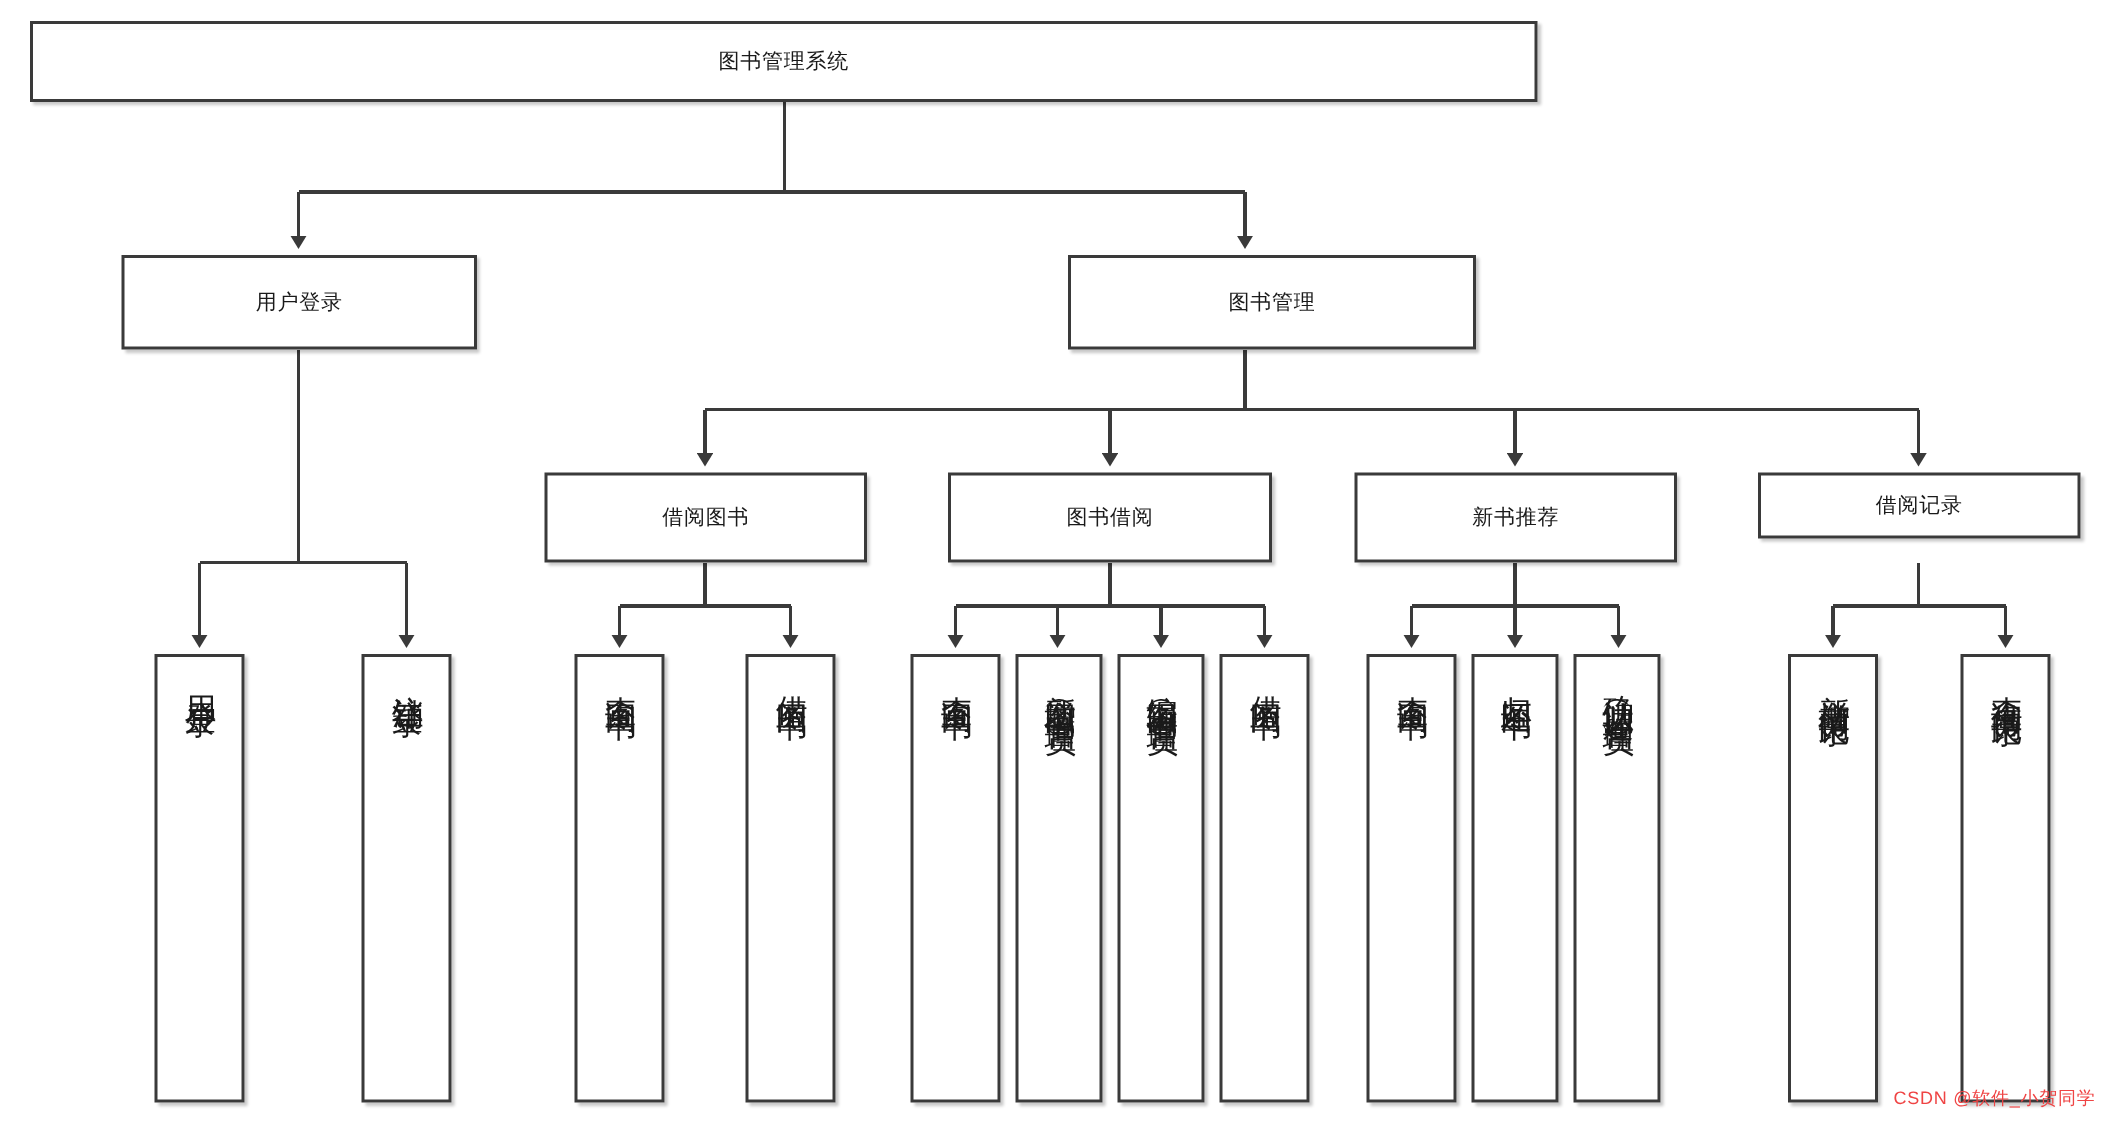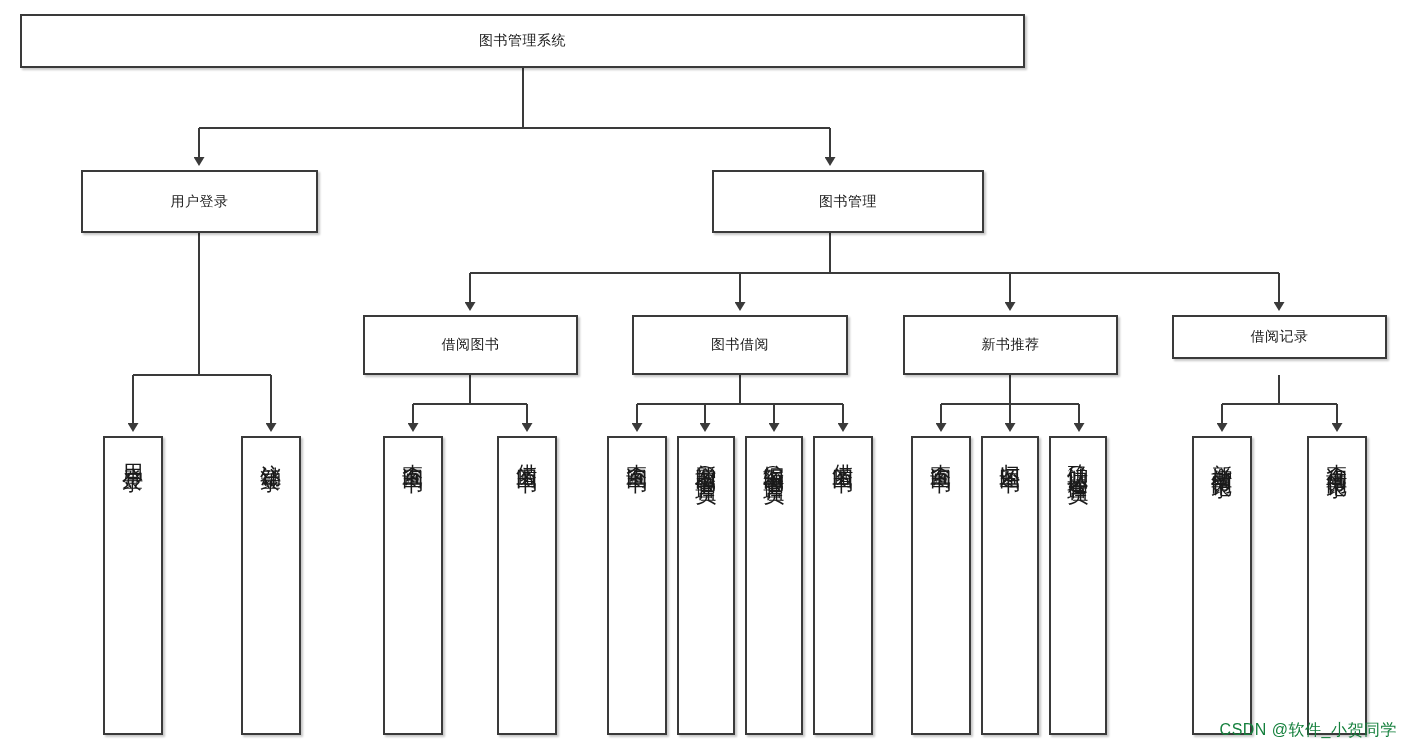"CSDN @软件_小贺同学" #watermark { color: #15803d -> #ef4444; font-size: 16px -> 12px }
